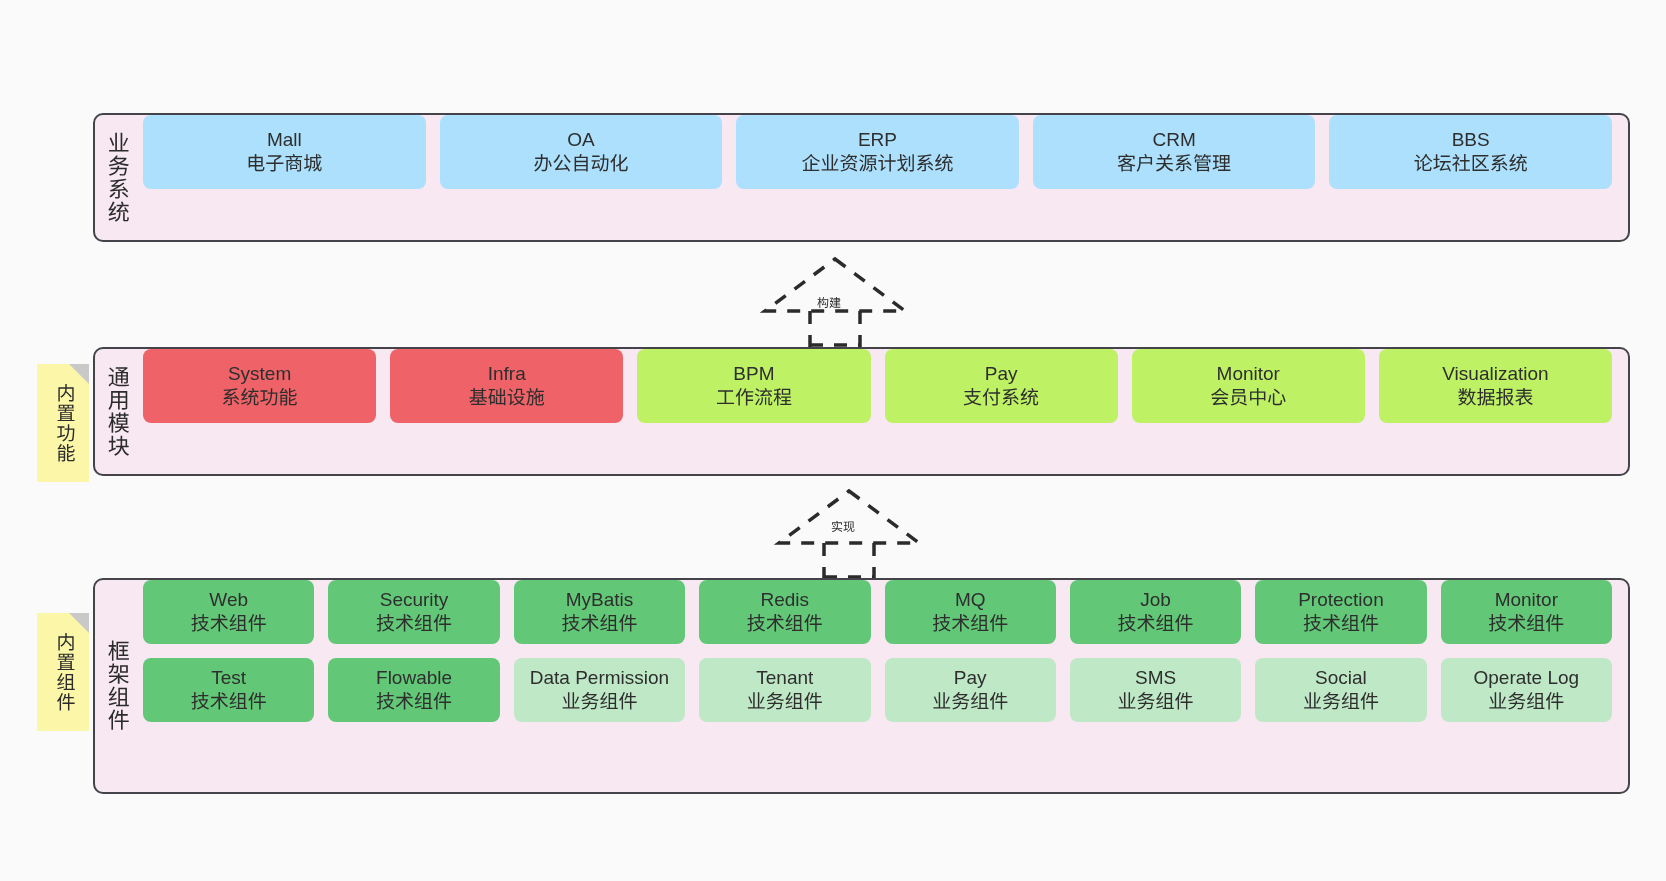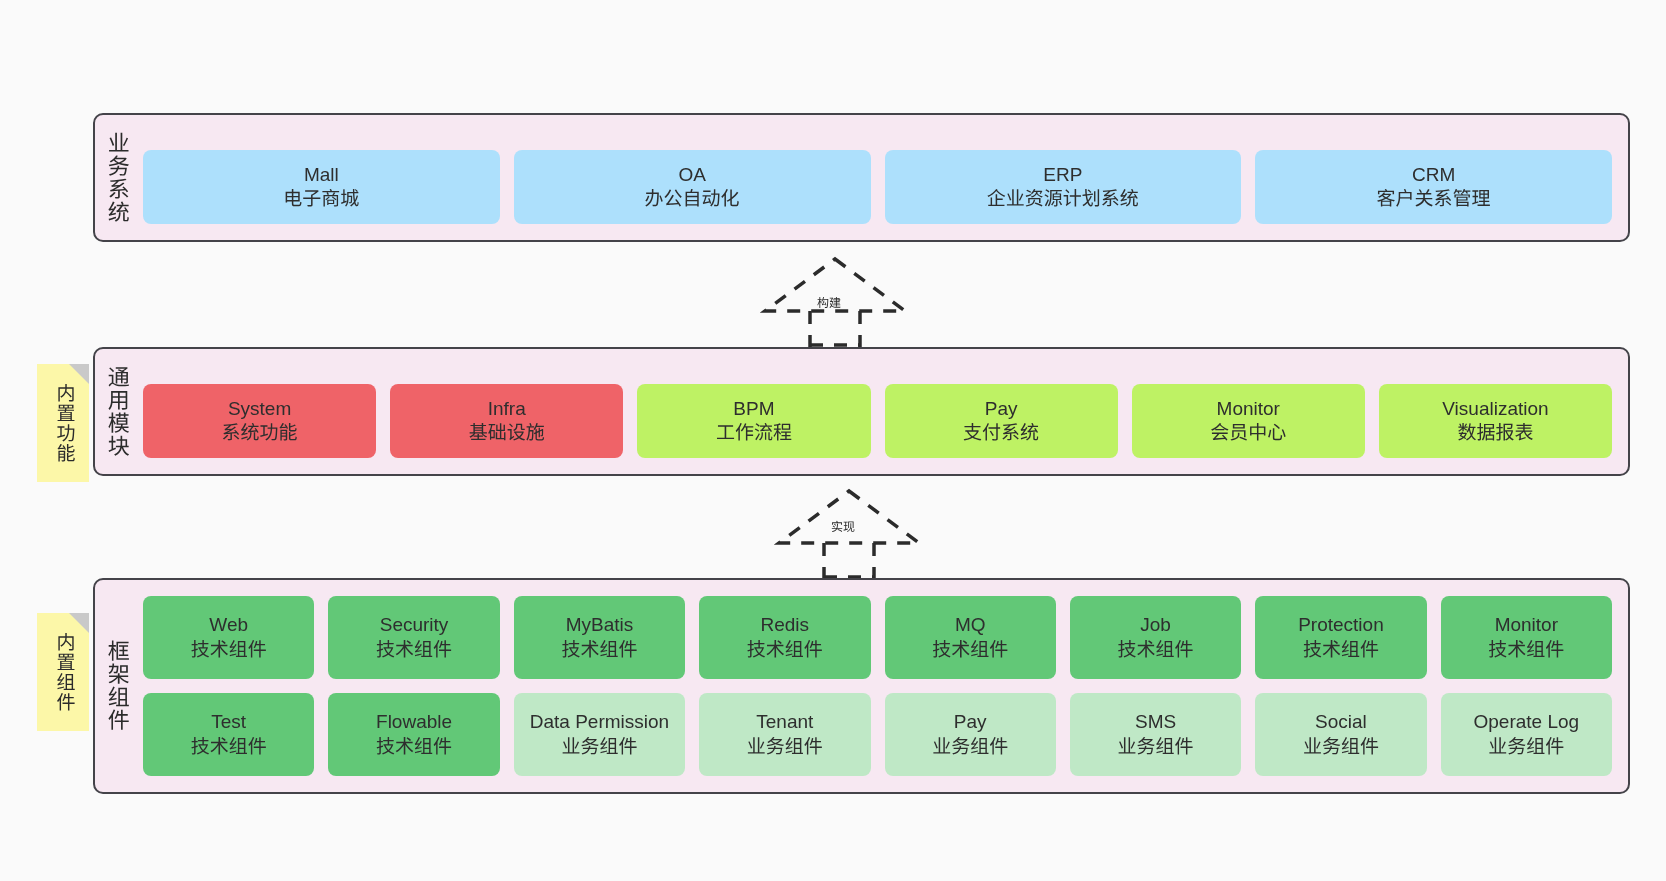"Mall" .layer-body { justify-content: flex-end -> flex-start }
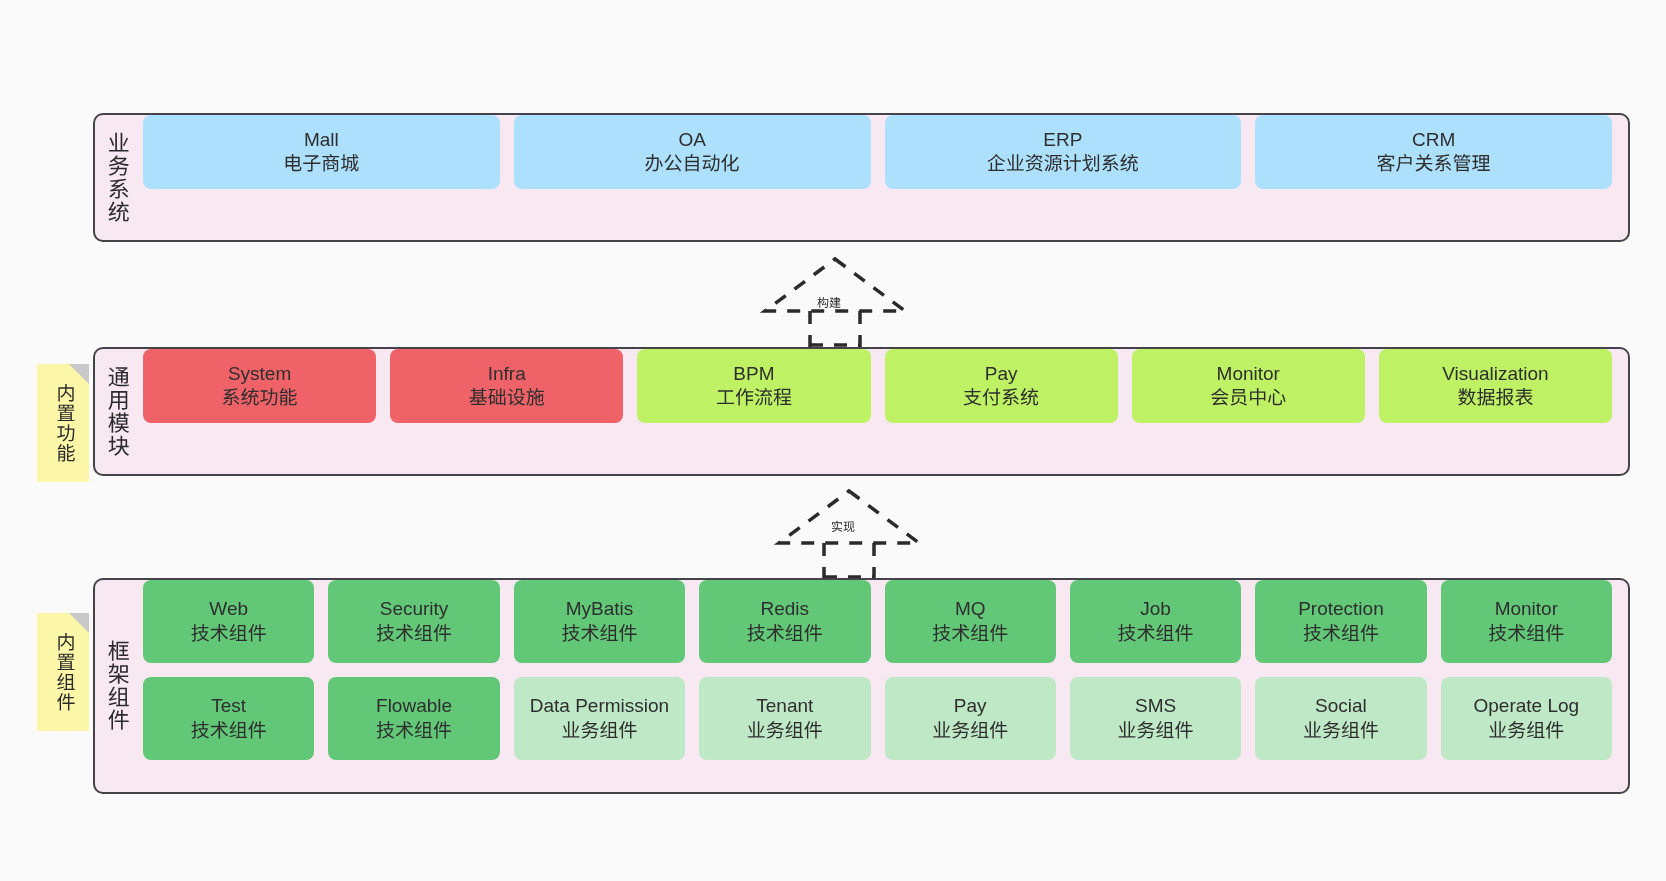"BBS" div.node { html: none -> <div> <span>BBS</span> <span>论坛社区系统</span> </div> }
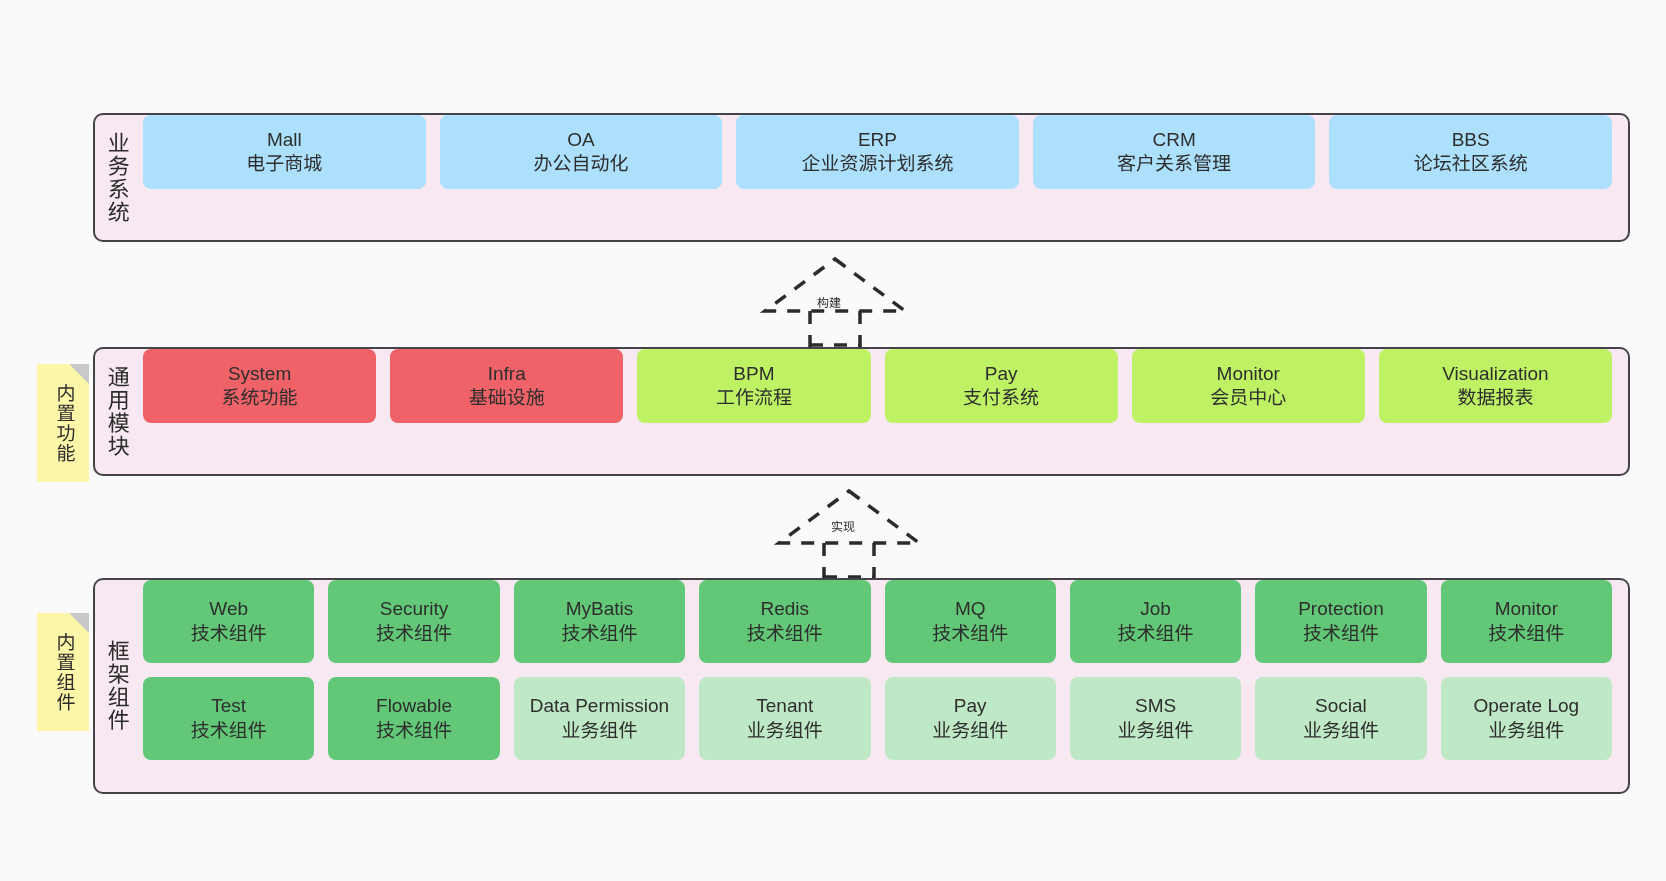"Web" #layer-framework .row { height: 83px -> 64px }
